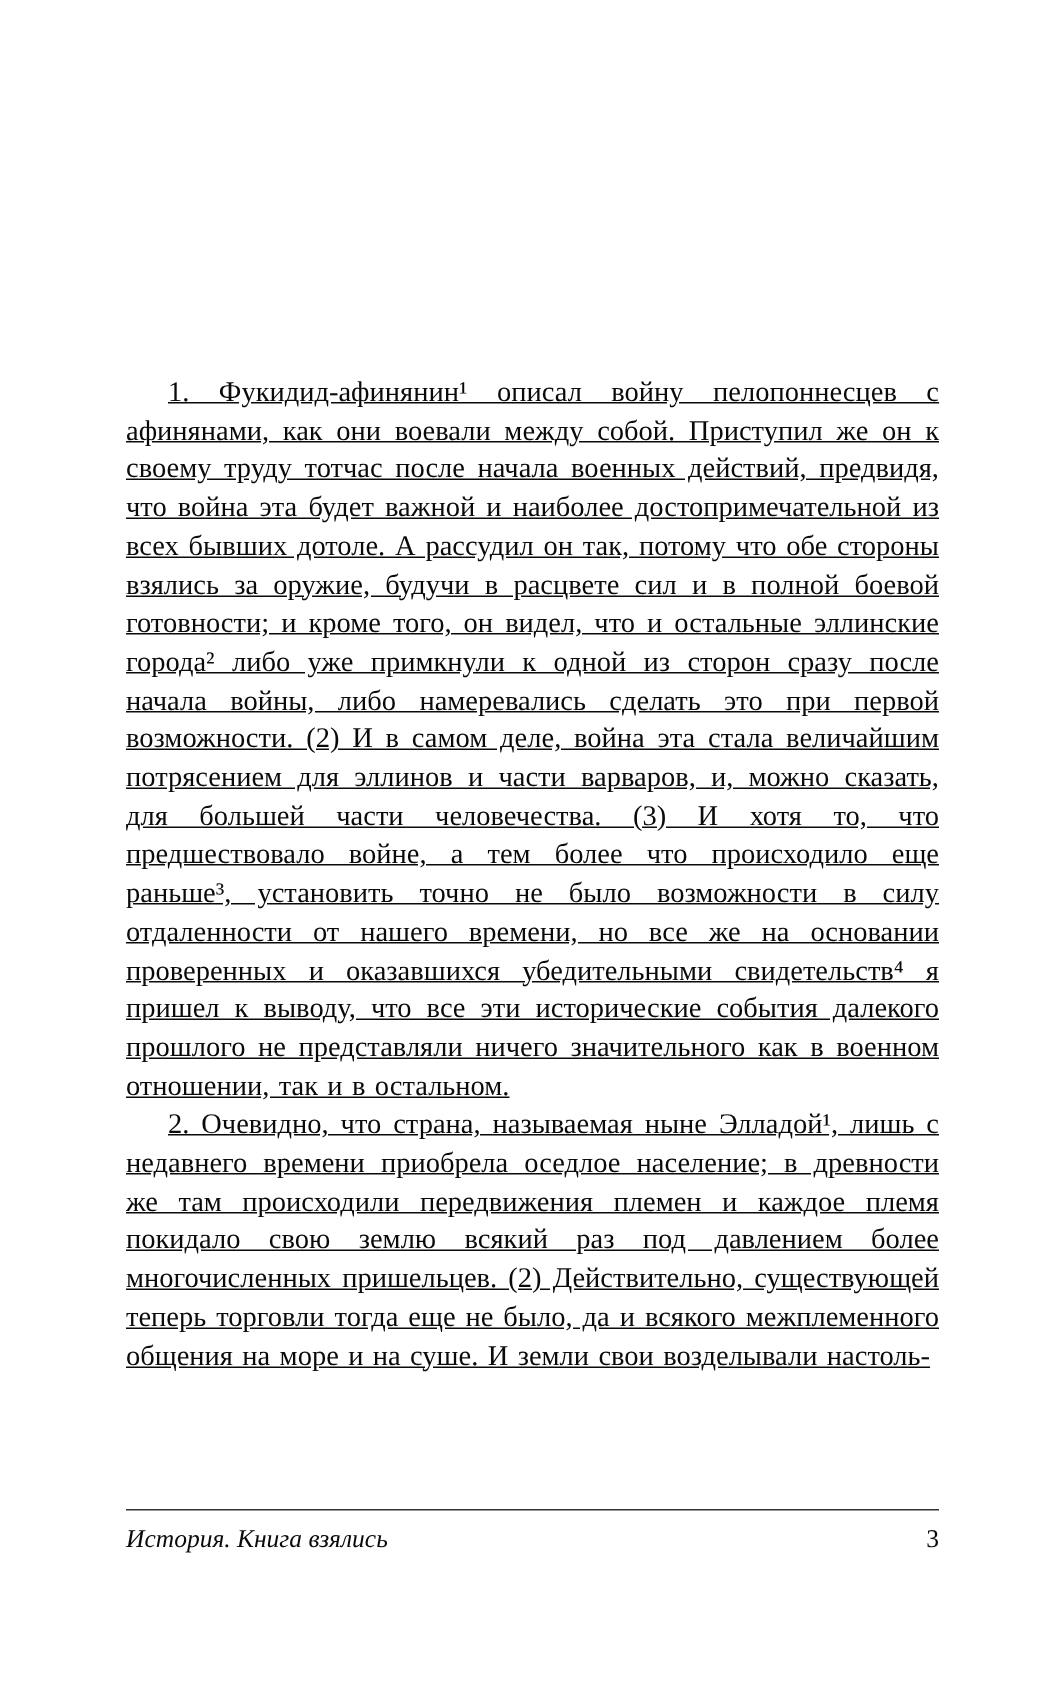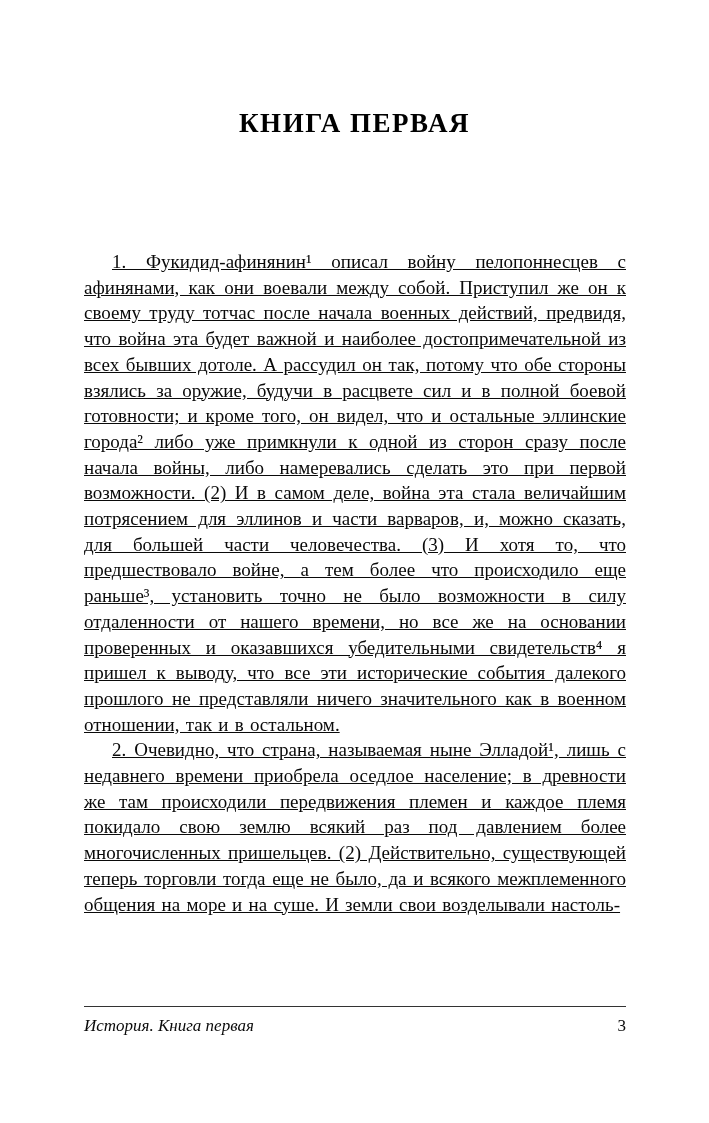"КНИГА ПЕРВАЯ" h1.chapter-title { html: <h1>КНИГА ПЕРВАЯ</h1> -> none }
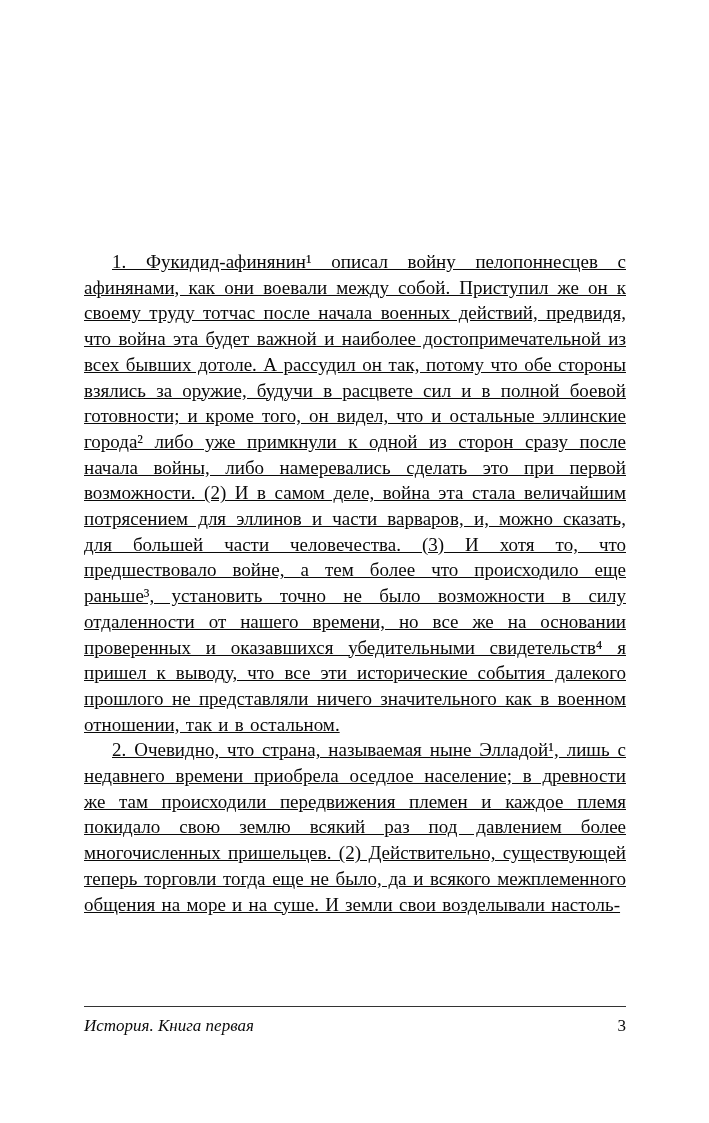"История. Книга первая" span.running-title { text: первая -> взялись }
